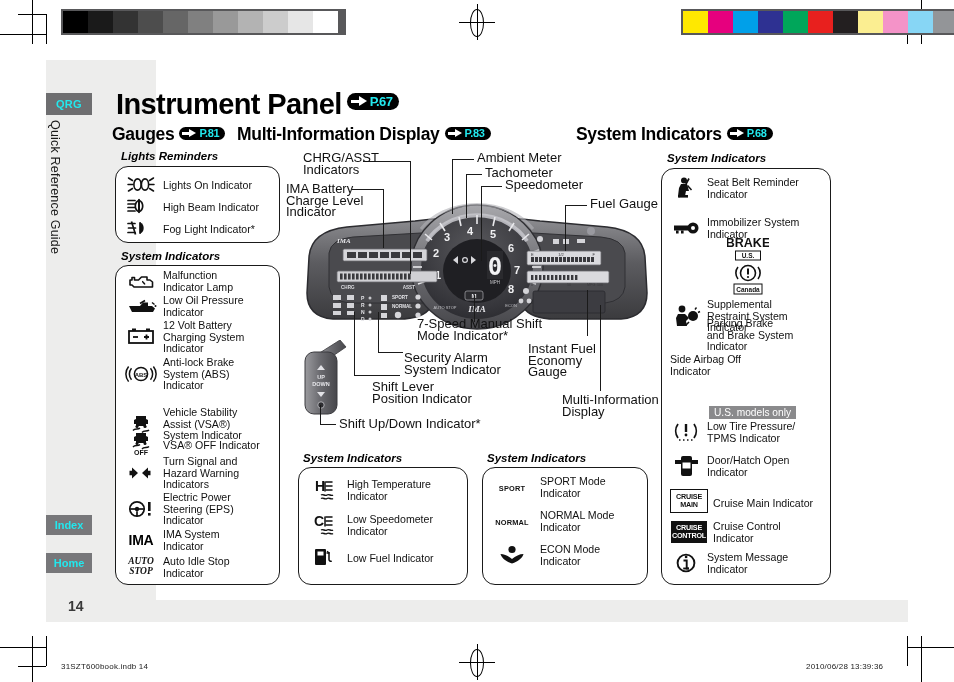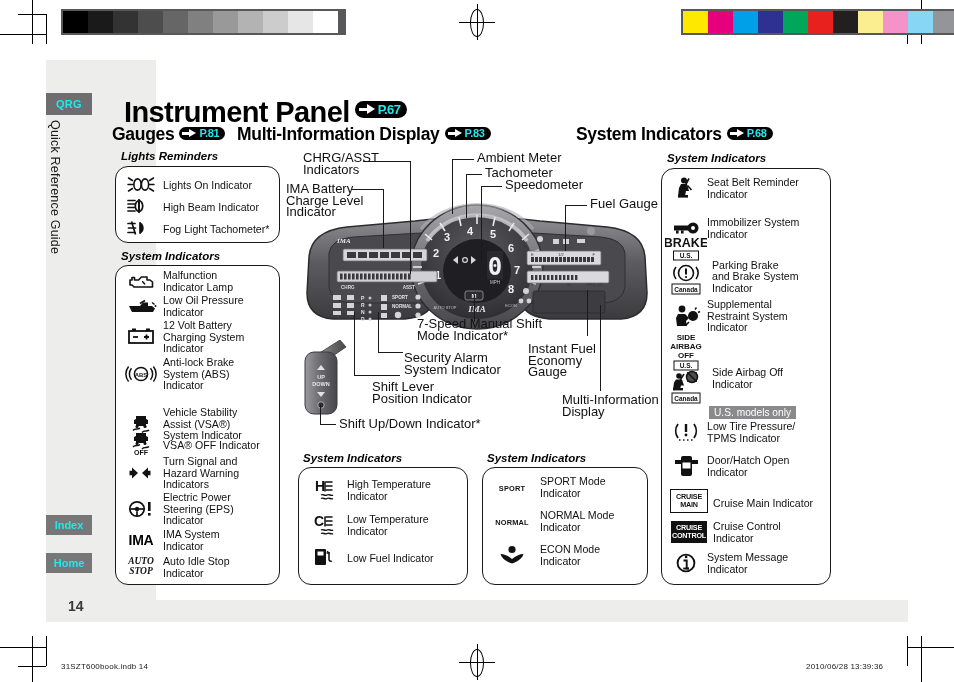"Instrument Panel" h1.title { margin: 12px -> 4px }
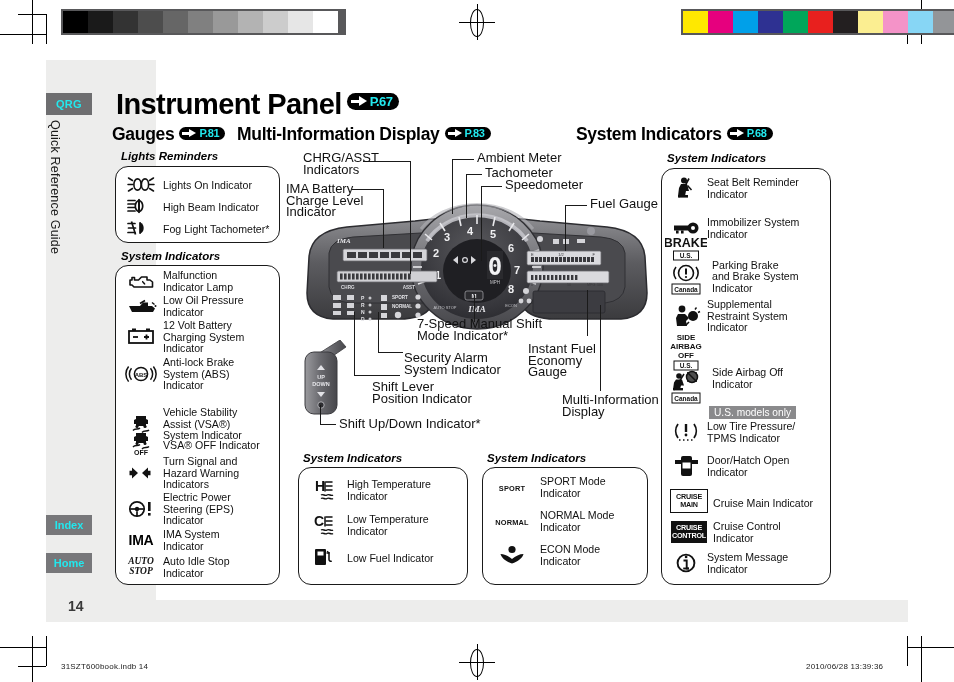"Fog Light Tachometer*" span.tx { text: Tachometer -> Indicator }
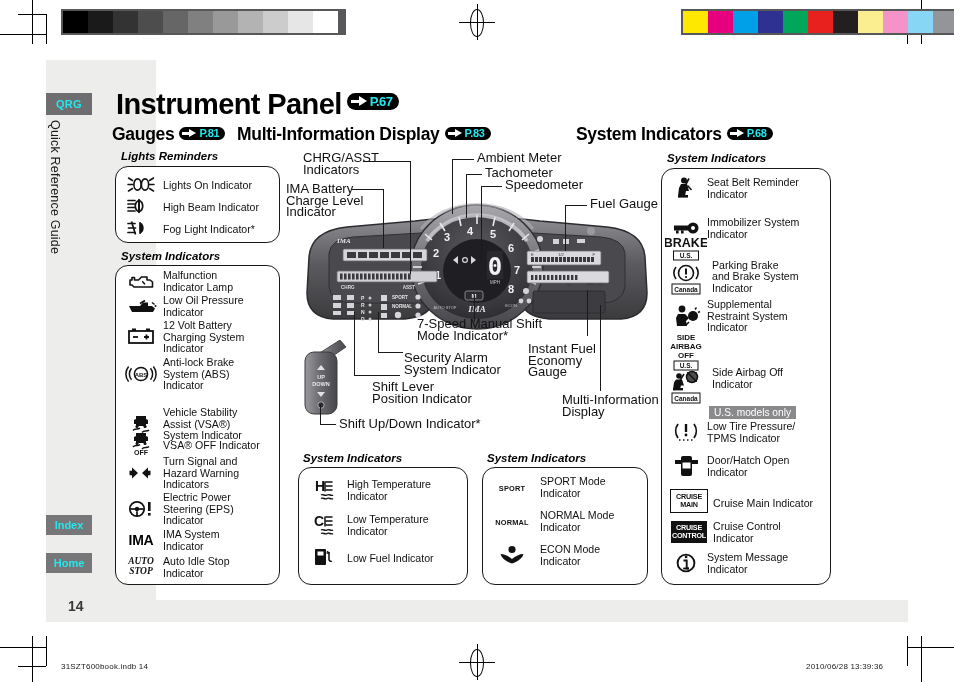"BRAKE" div.ind { flex-direction: none -> column }
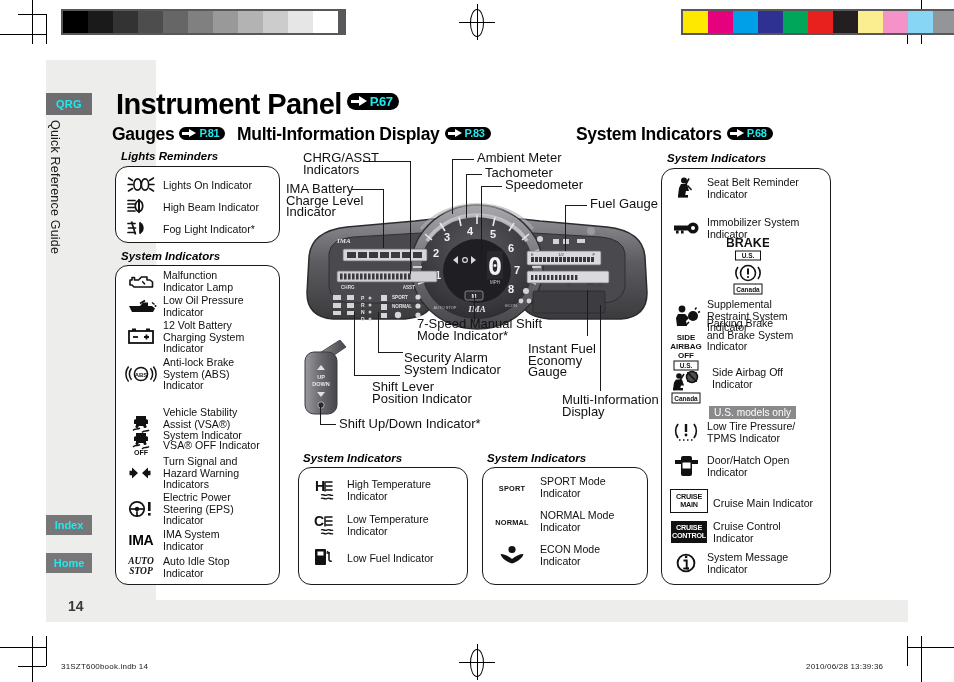"SIDE" span.ic { html: <span> <svg> <text>SIDE</text> <text>AIRBAG</text> <text>OFF</text> <rect></rect> <text>U.S.</text> <circle></circle> <path></path> <rect></rect> <path></path> <circle></circle> <path></path> <rect></rect> <rect></rect> <text>Canada</text> </svg> </span> -> none }
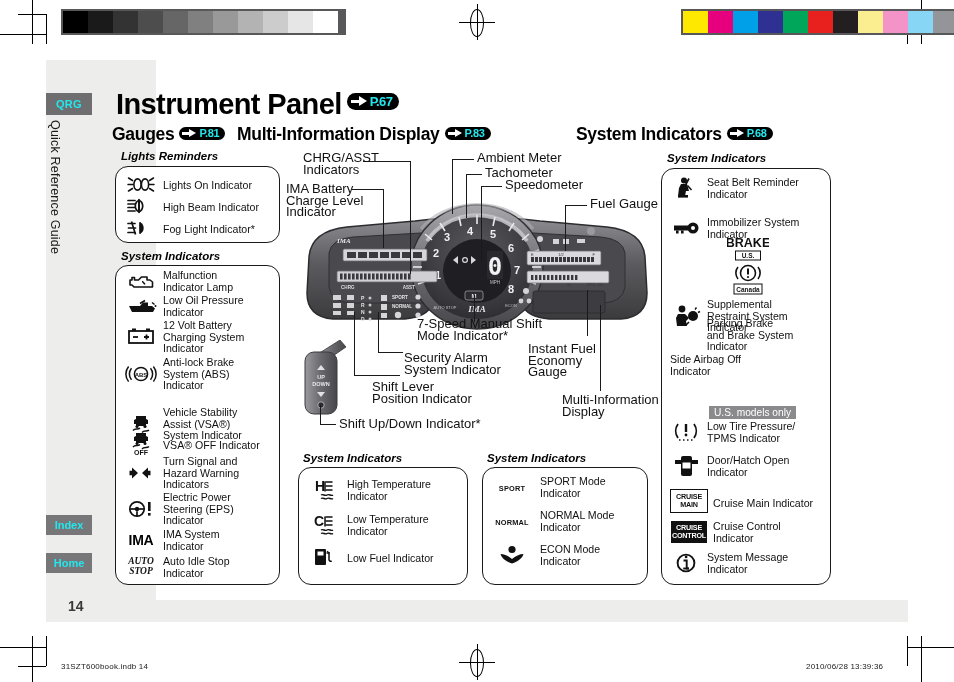"Low Temperature" span.tx { text: Temperature -> Speedometer }
